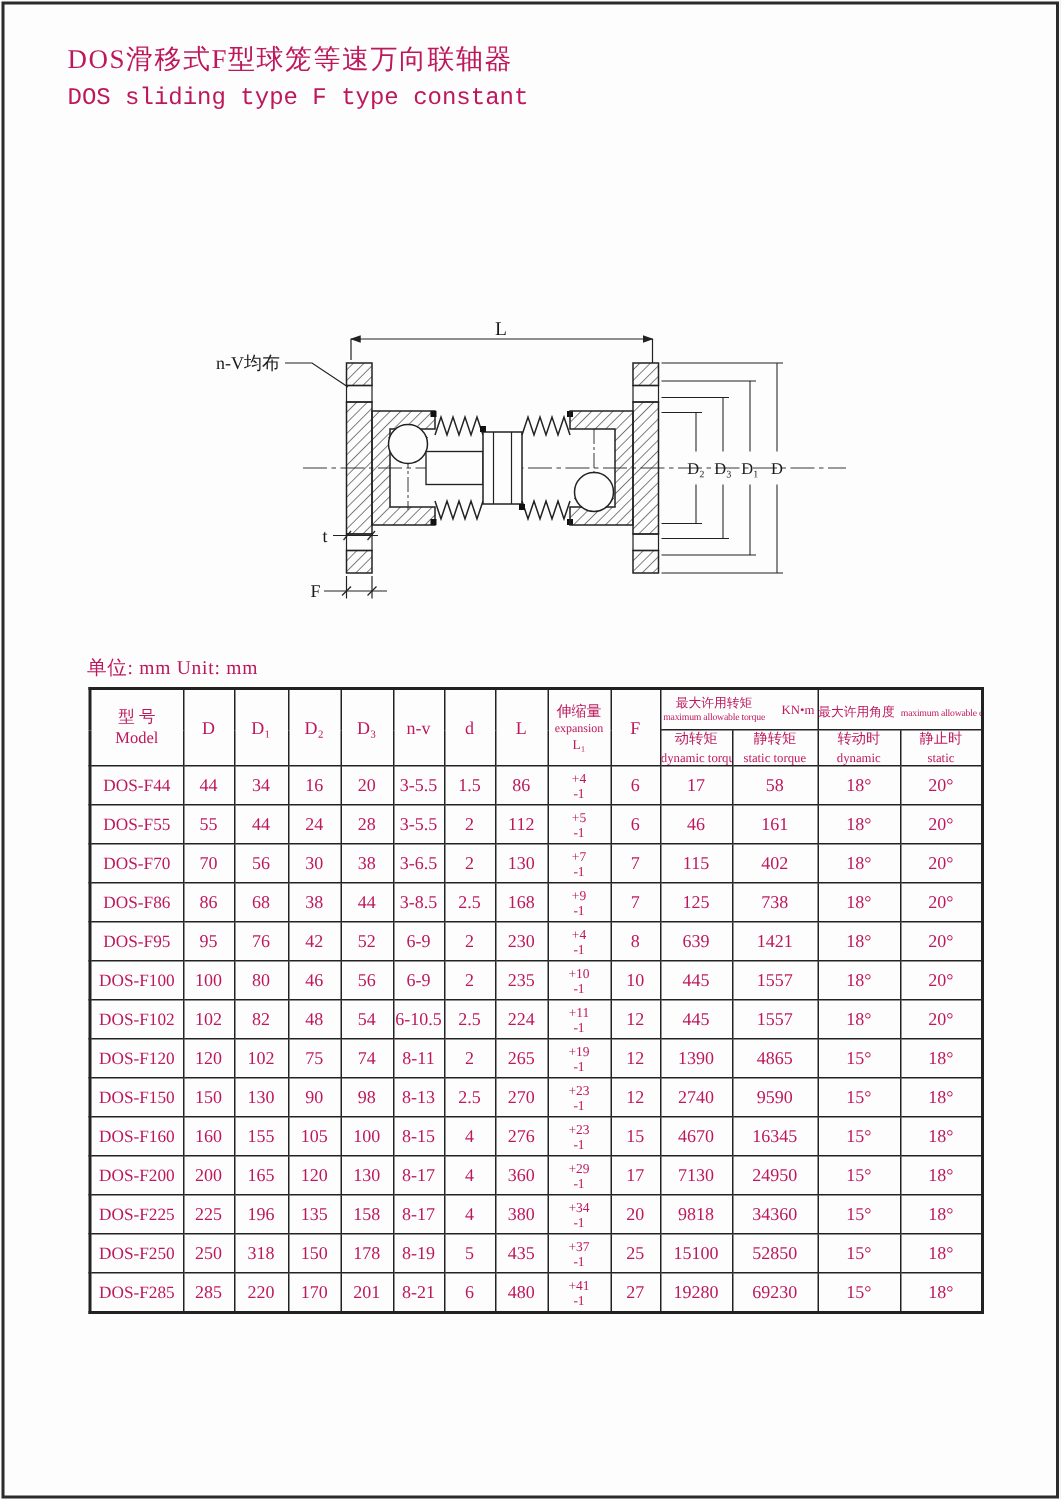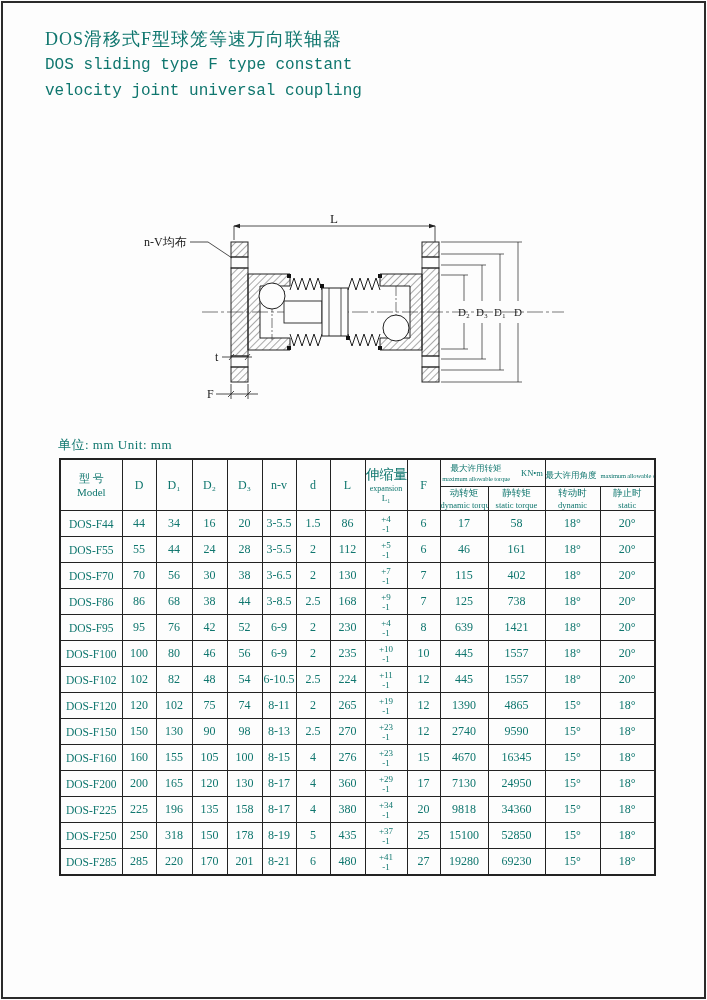"DOS滑移式F型球笼等速万向联轴器" .page { color: #0f766e -> #be185d }
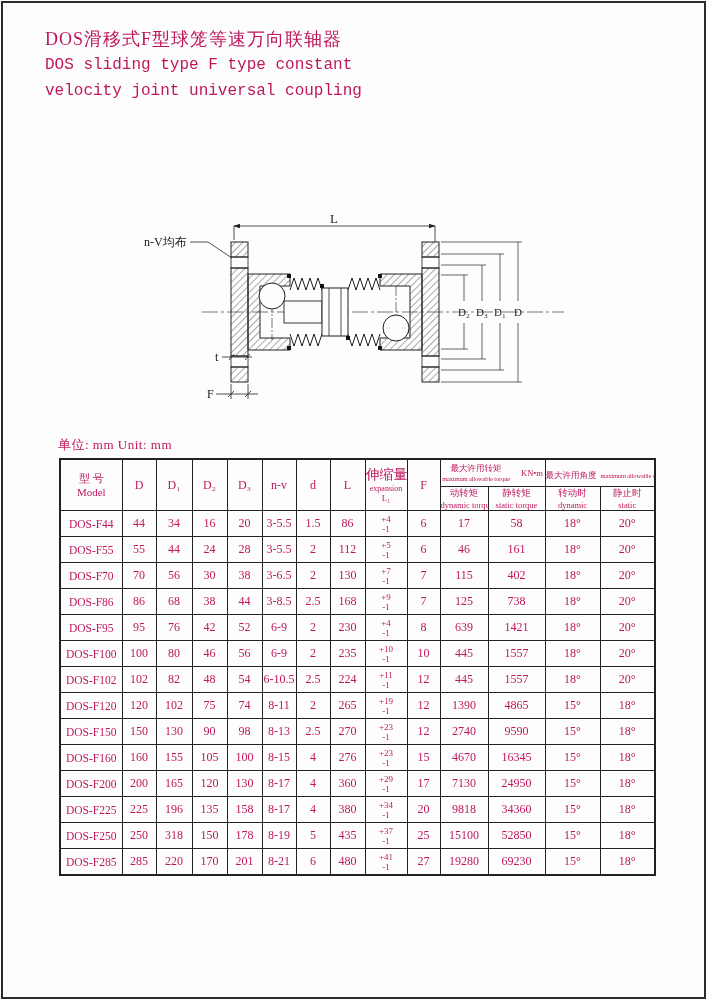"velocity joint universal coupling" div.title-en { html: <div>velocity joint universal coupling</div> -> none }
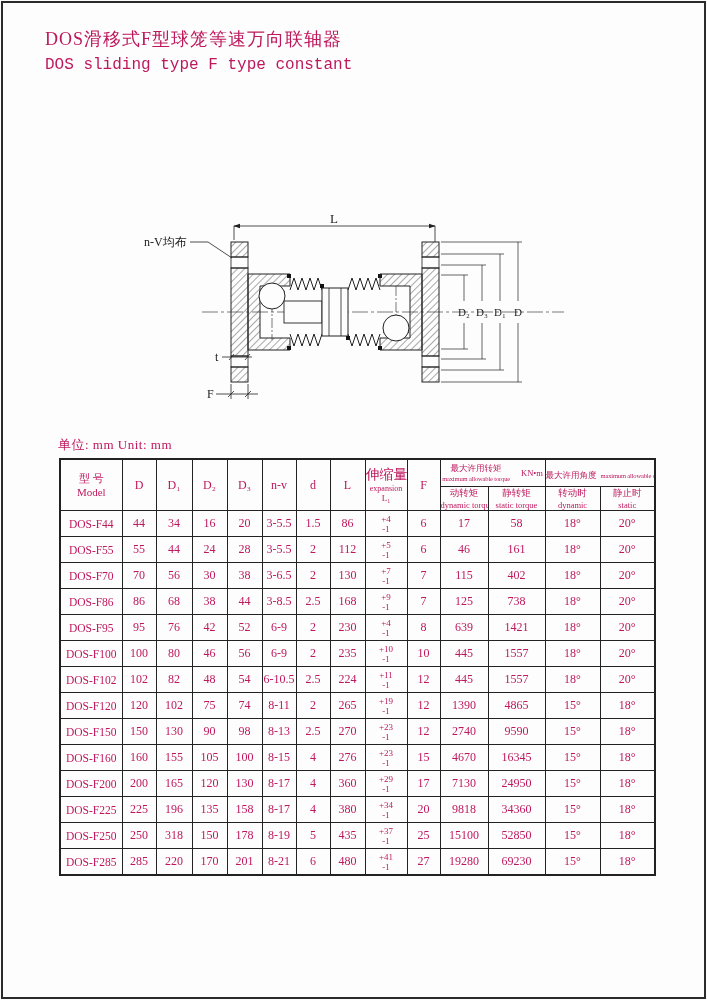"伸缩量" .exp-cn { font-size: 14px -> 10px }
